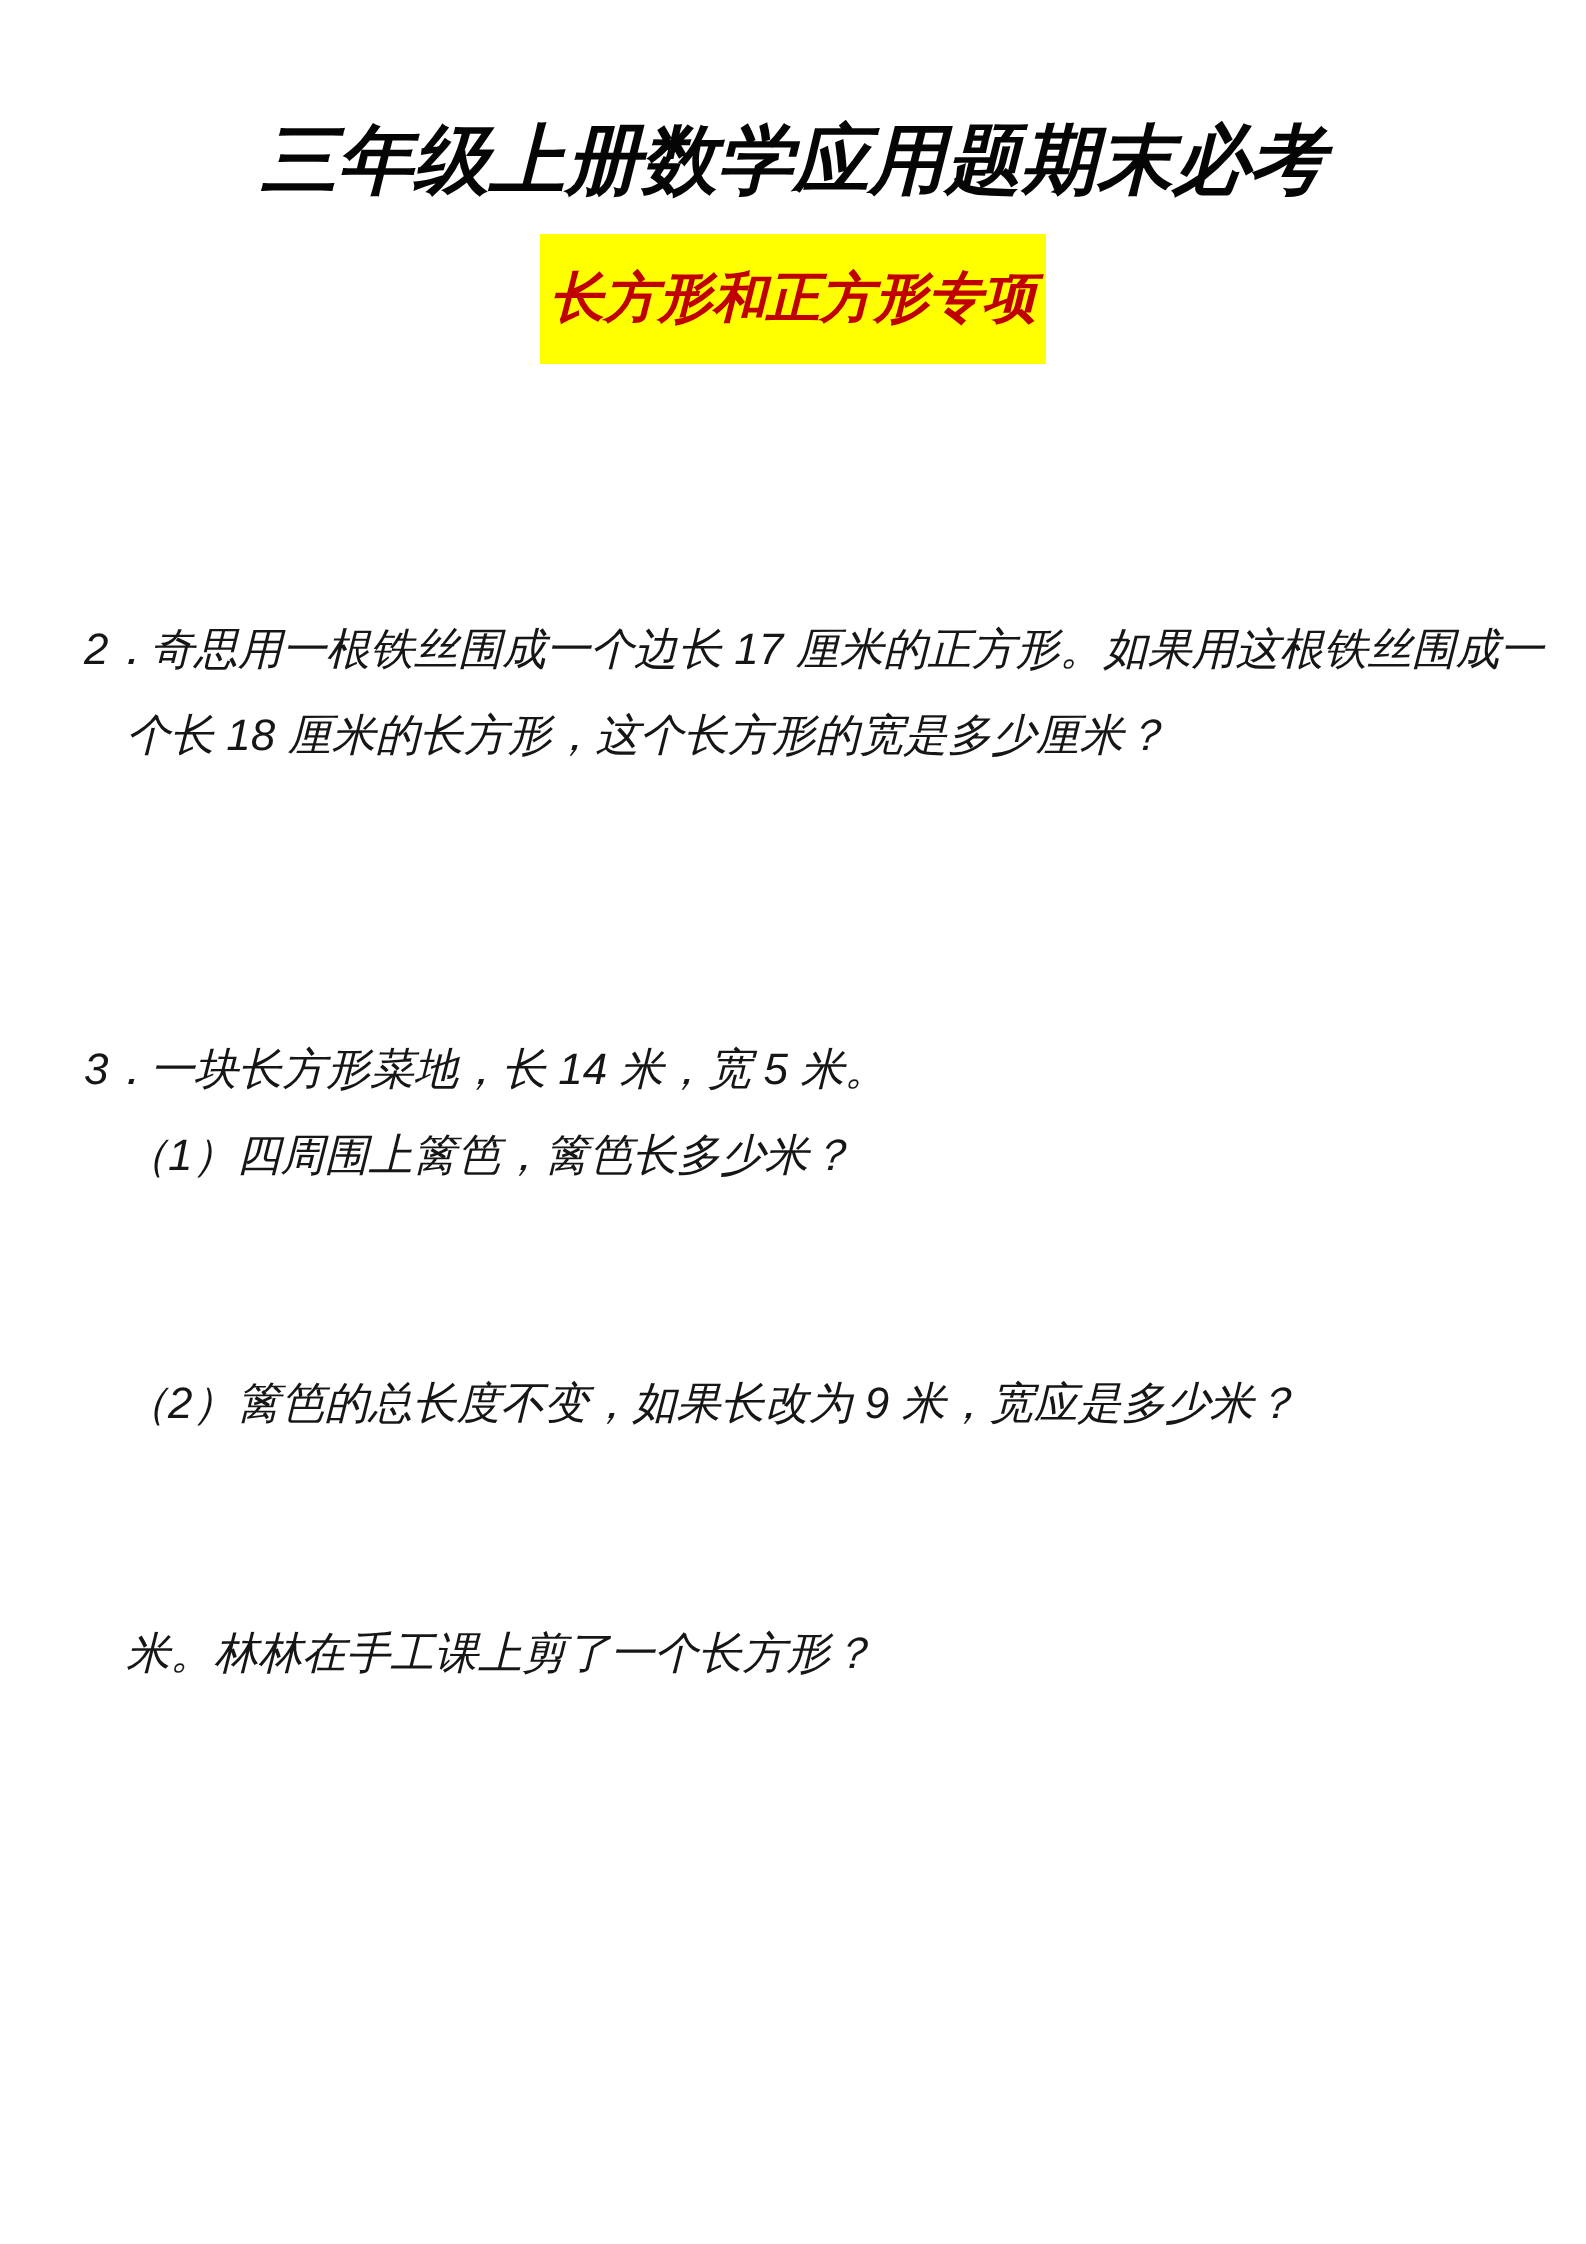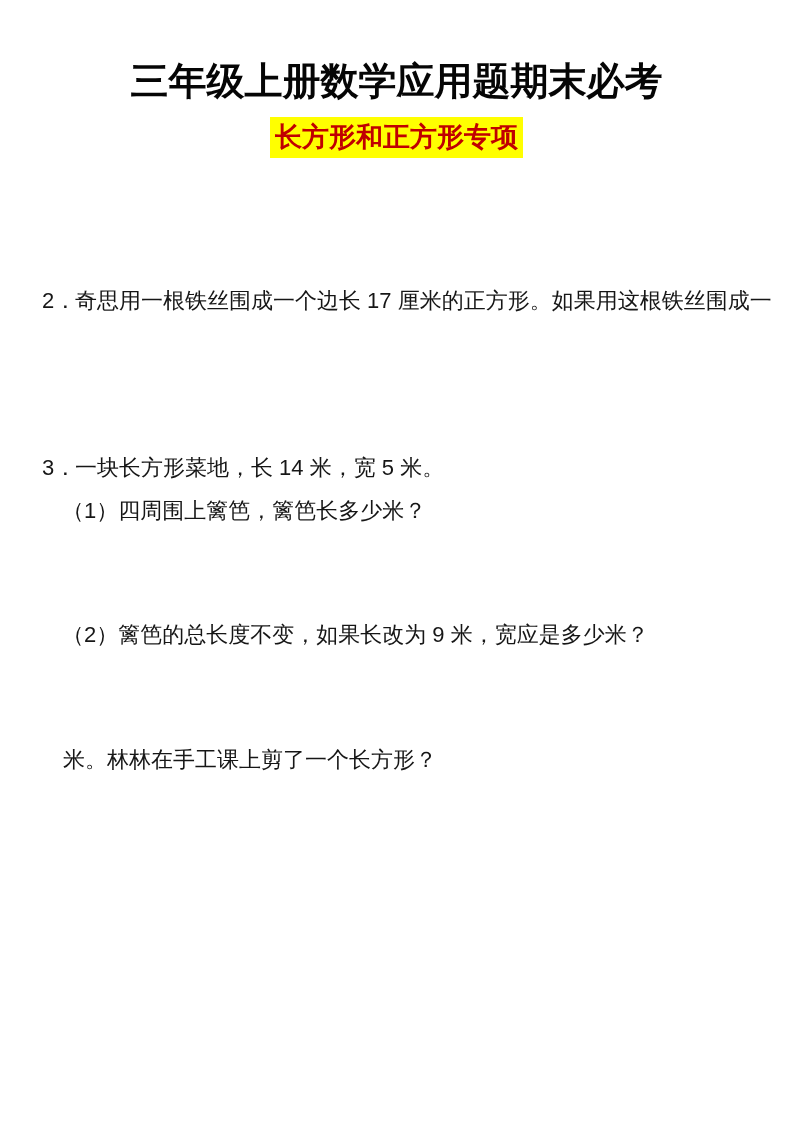"三年级上册数学应用题期末必考" .page { font-style: none -> italic }
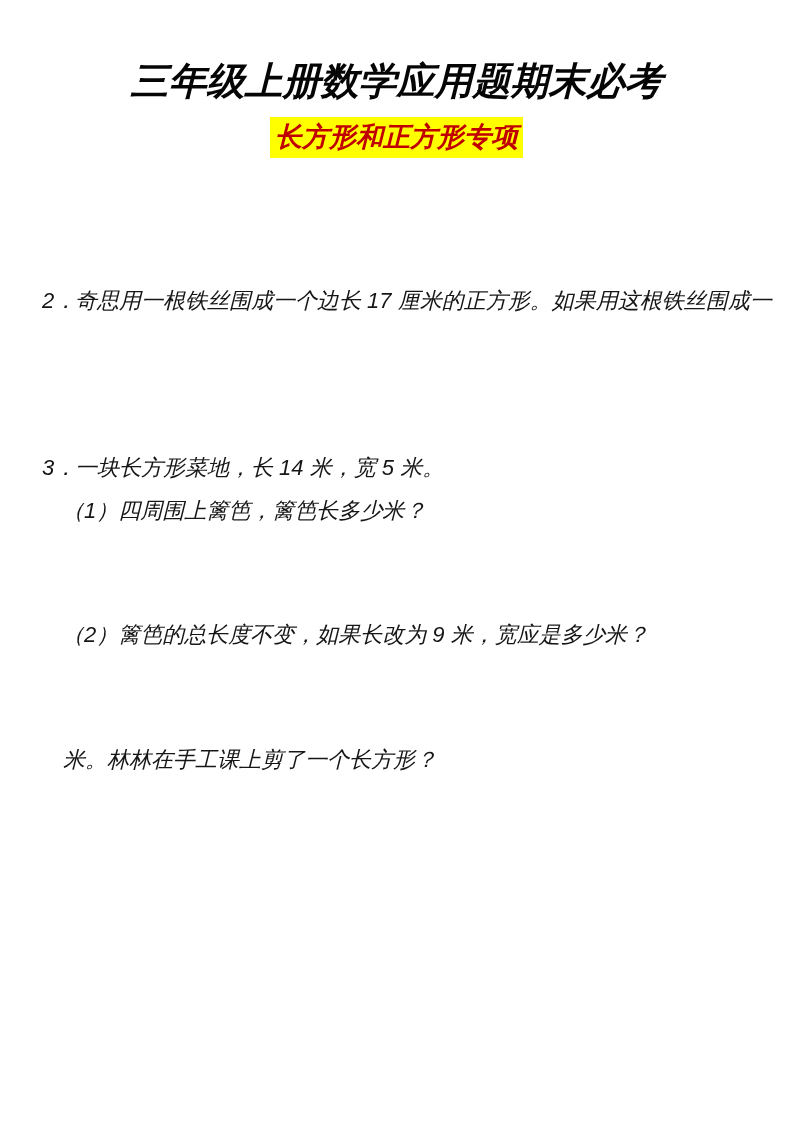"长方形和正方形专项" .subtitle-highlight { padding: 6px 5px -> 18px 5px }
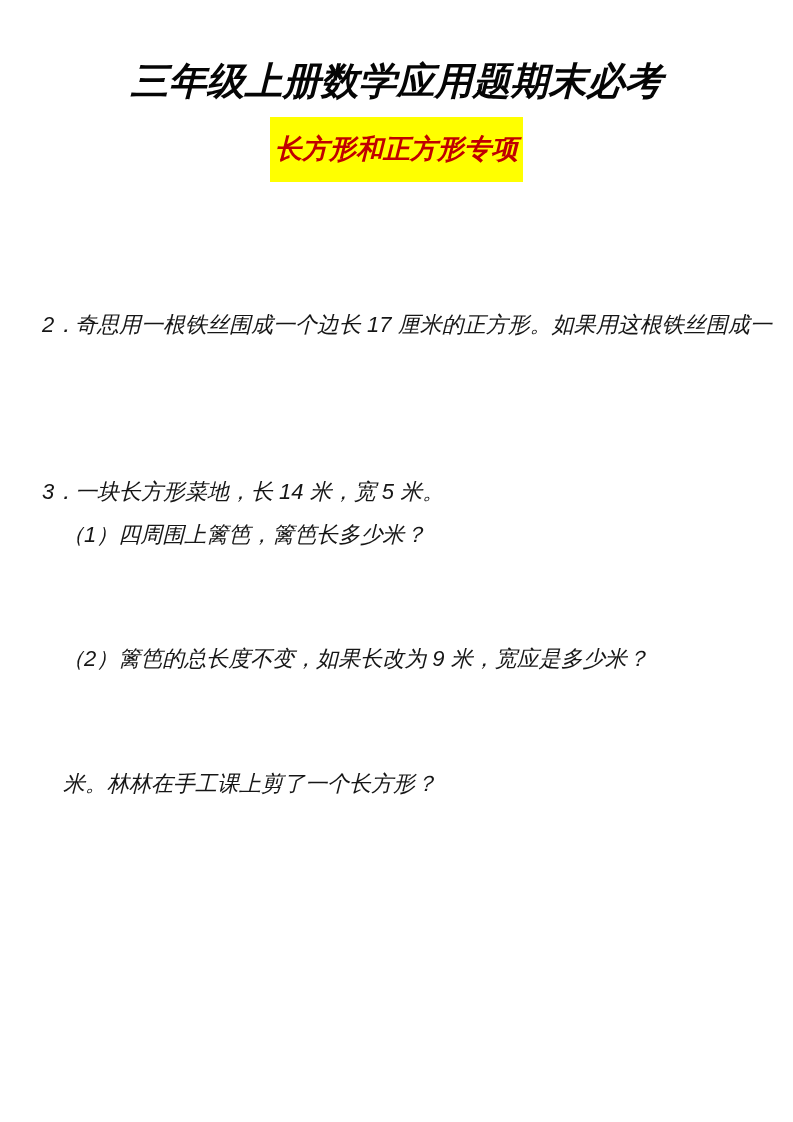"个长 18 厘米的长方形，这个长方形的宽是多少厘米？" div.line { html: none -> <div>个长 18 厘米的长方形，这个长方形的宽是多少厘米？</div> }
